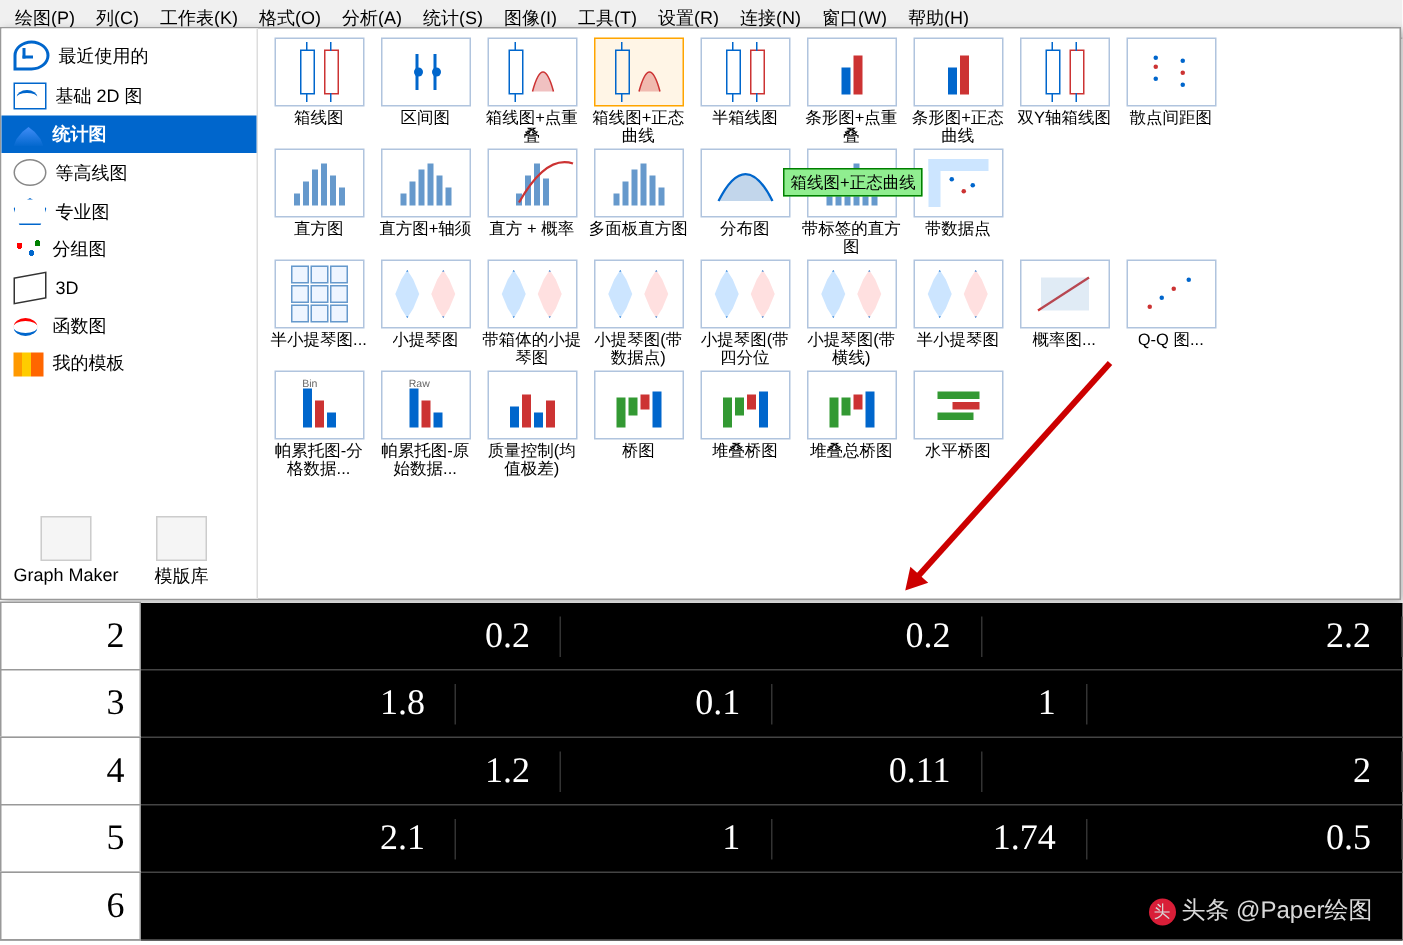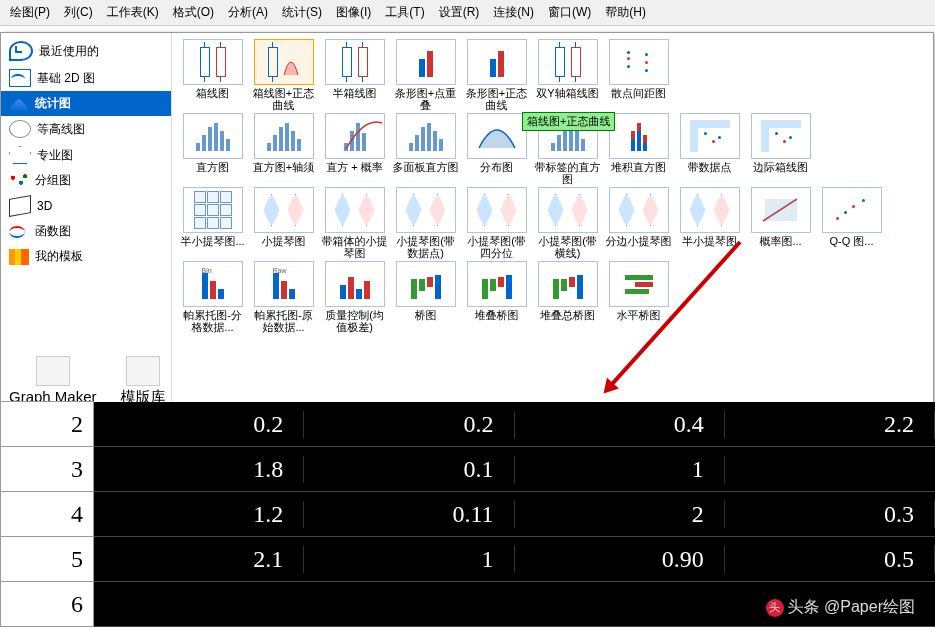"最近使用的" .dropdown { top: 32px -> 18px }
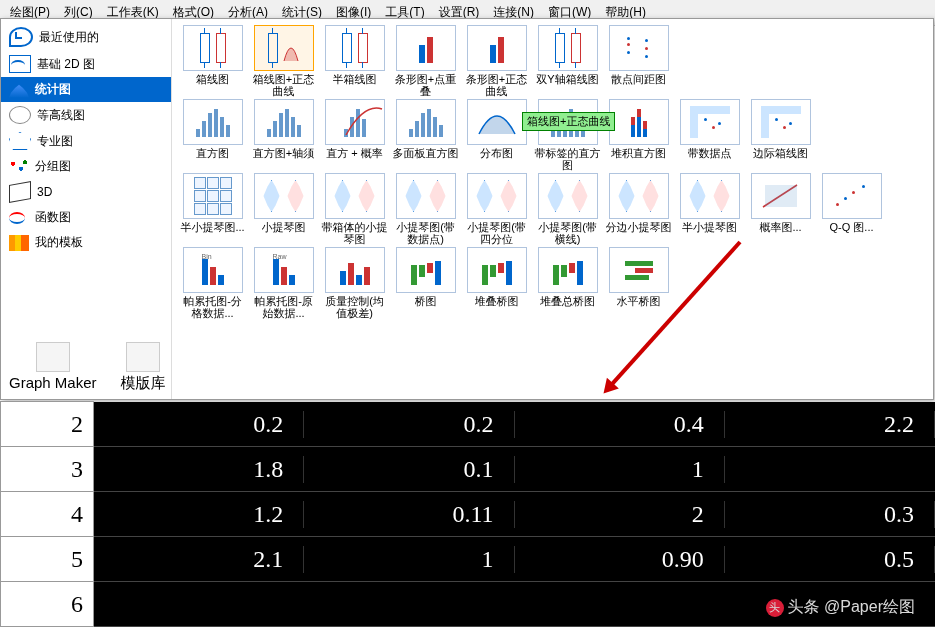"区间图" div.item { html: none -> <div> <div> <div> <div> <i></i> </div> <div> <i></i> </div> </div> </div> <div>区间图</div> </div> }
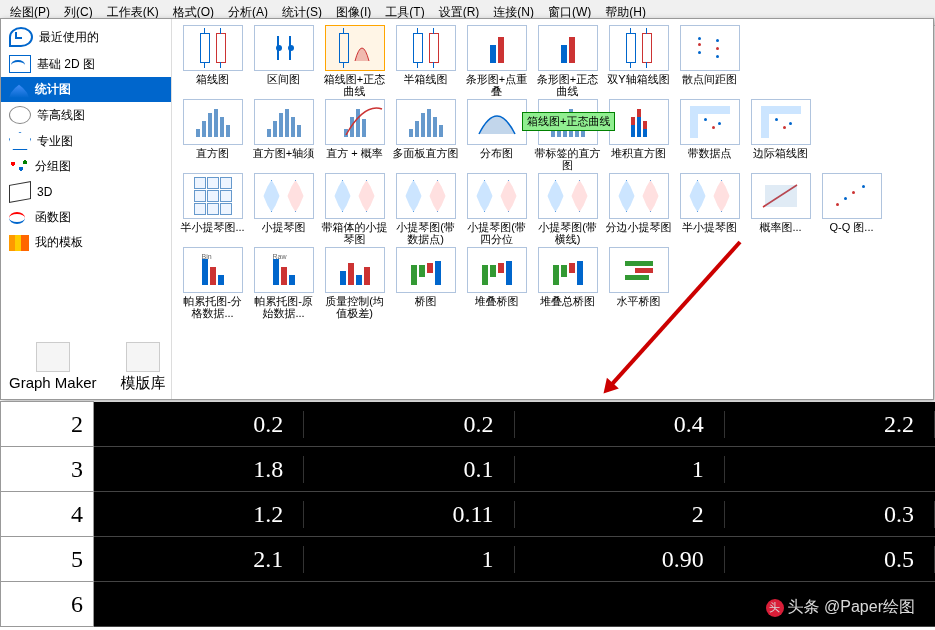"箱线图+点重叠" div.item { html: none -> <div> <div> <div> <div></div> <svg> <path></path> </svg> </div> </div> <div>箱线图+点重叠</div> </div> }
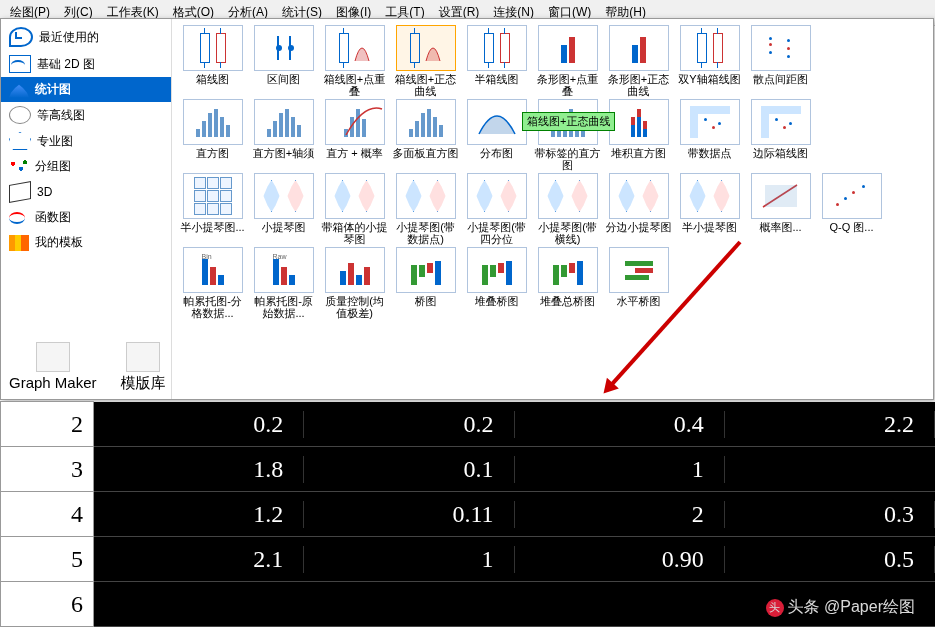"堆积直方图" div.item { html: <div> <div> <div> <i></i> <i></i> <i></i> </div> </div> <div>堆积直方图</div> </div> -> none }
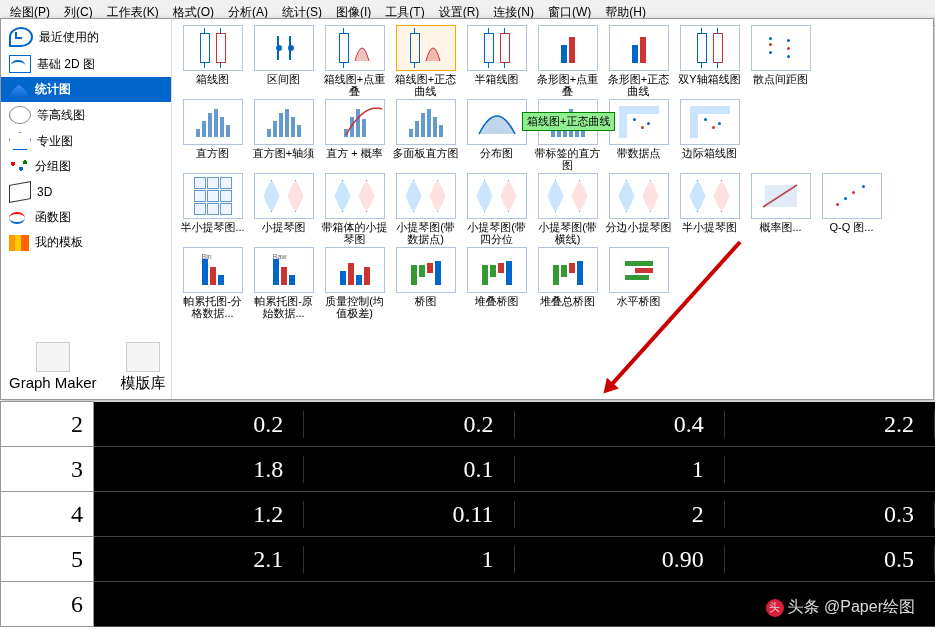"边际箱线图" div.item { html: <div> <div> <div> <i></i> <i></i> <i></i> </div> </div> <div>边际箱线图</div> </div> -> none }
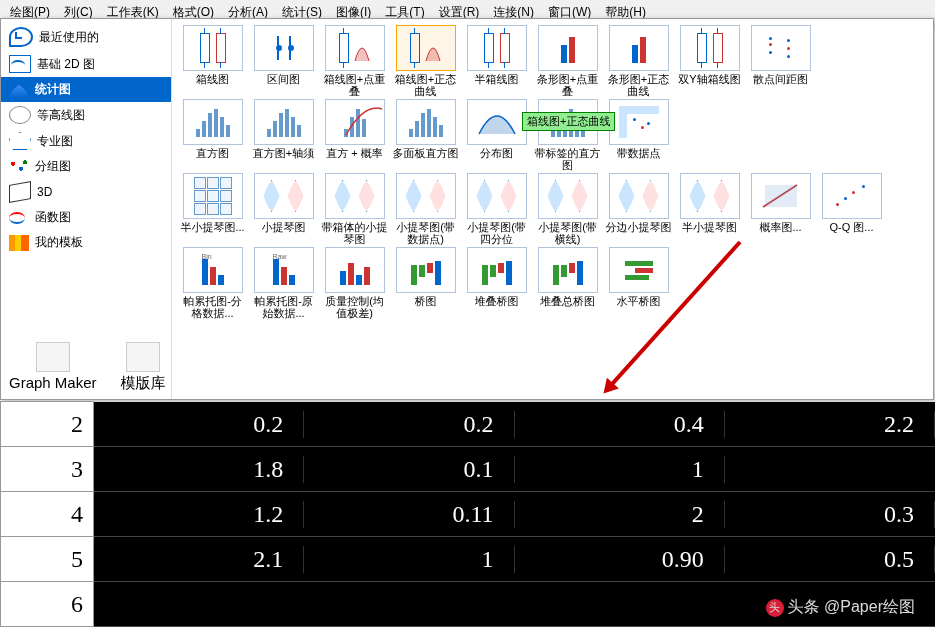"分边小提琴图" div.item { html: <div> <div> <div> <div></div> <div></div> </div> </div> <div>分边小提琴图</div> </div> -> none }
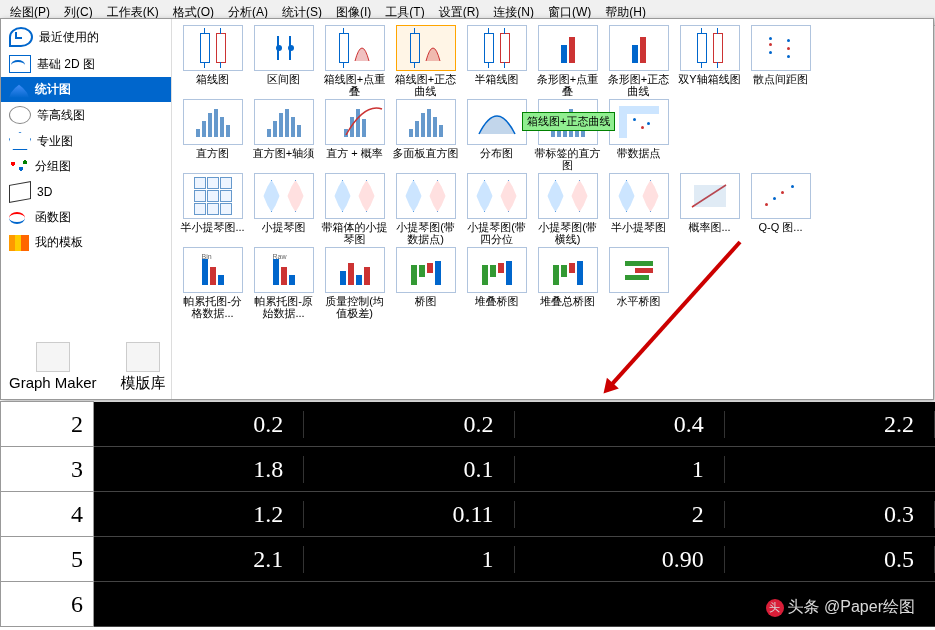"Graph Maker" .tool { font-size: 15px -> 12px }
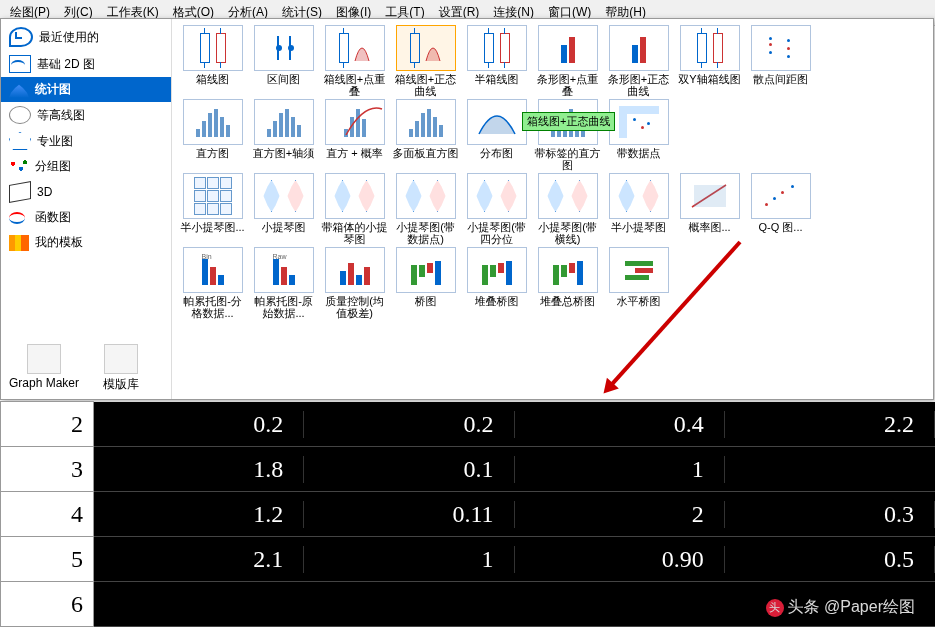"0.4" div.cell { html: <div>0.4</div> -> none }
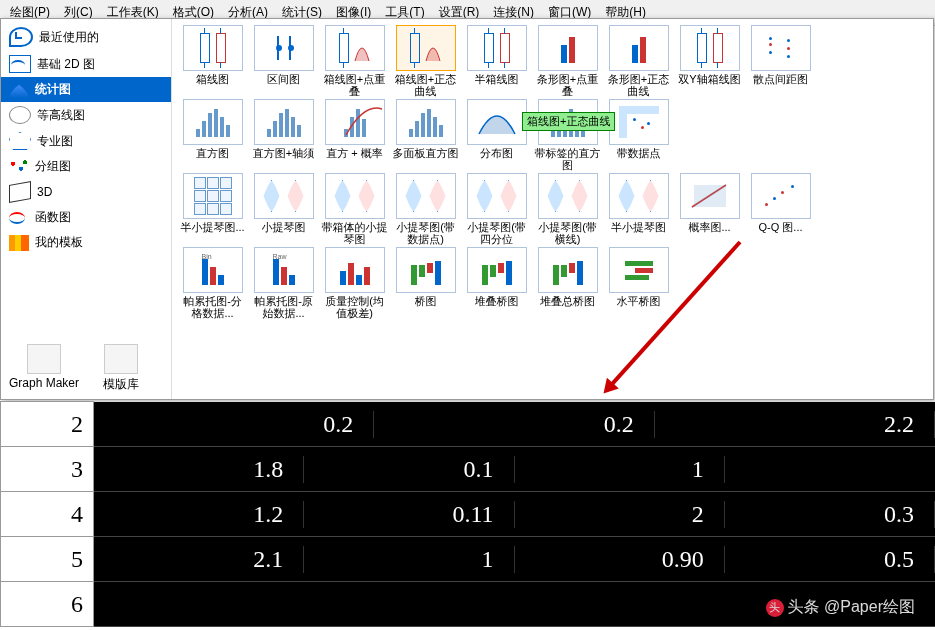"0.3" div.cell { html: <div>0.3</div> -> none }
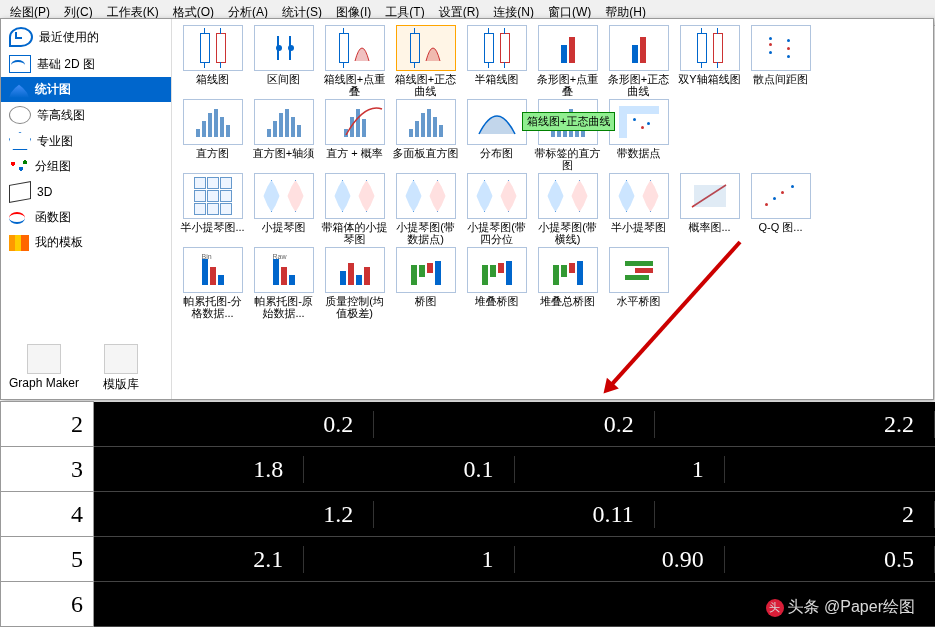"0.90" div.cell { text: 0.90 -> 1.74 }
